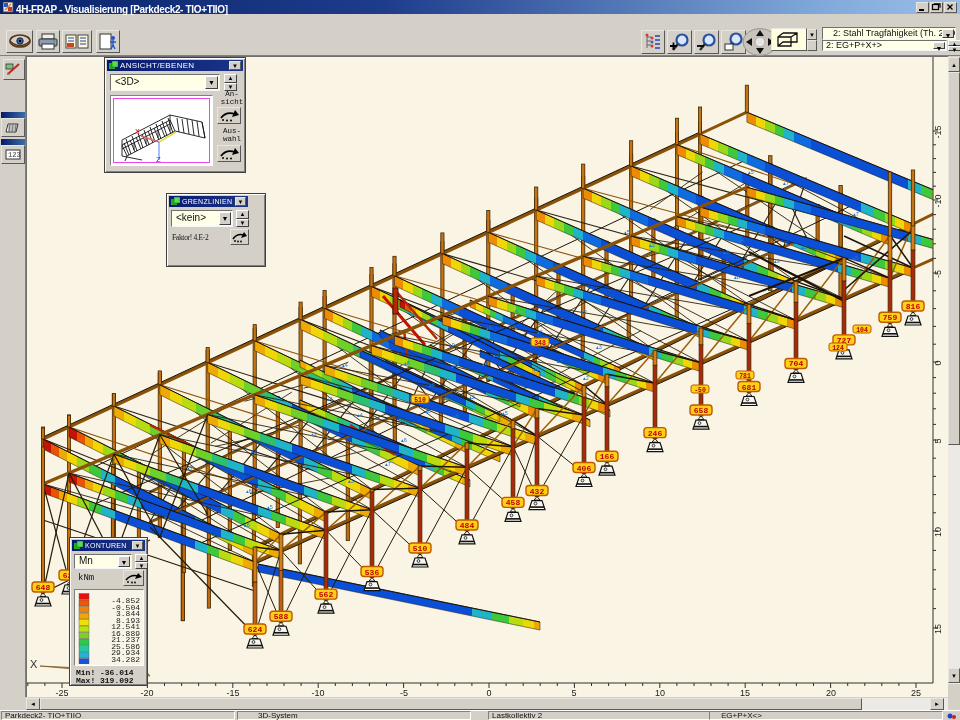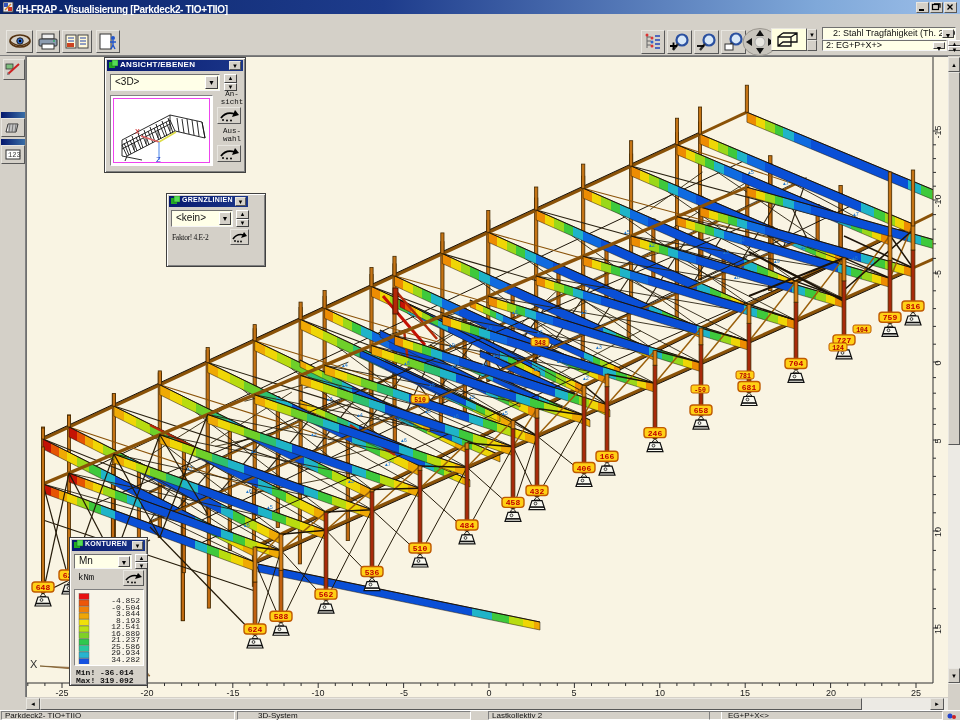"ANSICHT/EBENEN" .wtitle { align-items: none -> center; font-weight: bold -> normal }
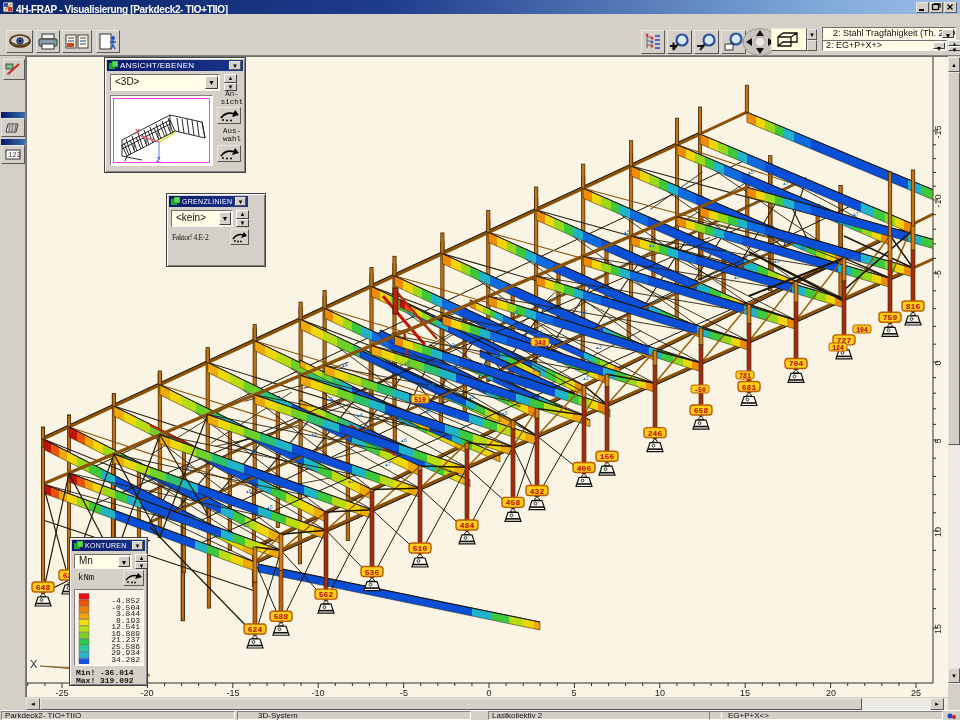"EG+P+X<>" div.abs { padding-left: 18px -> 11px }
